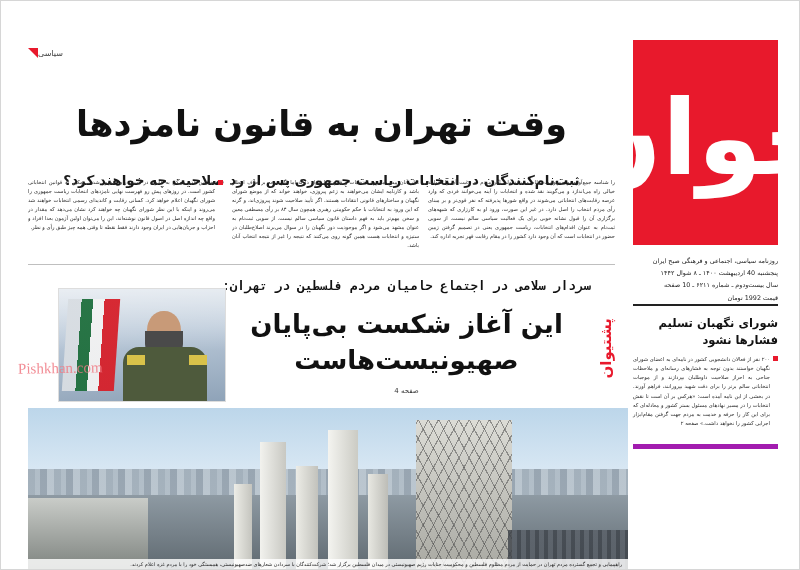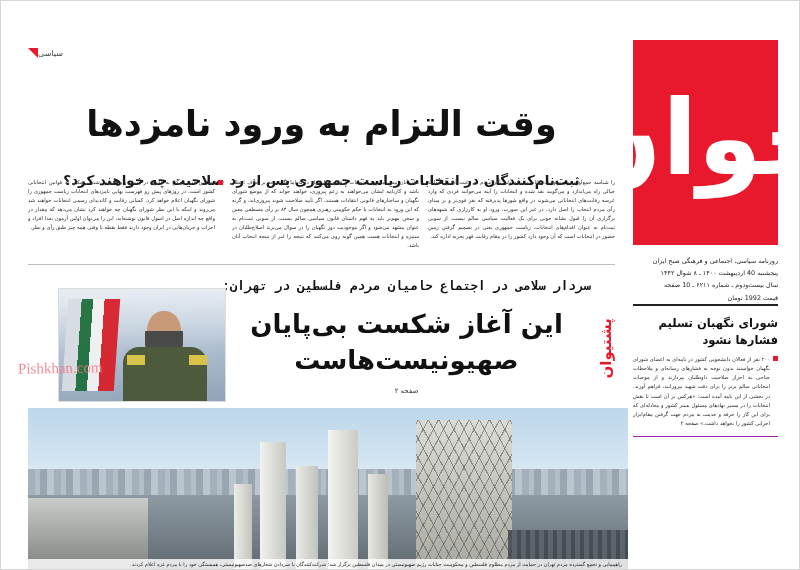"وقت التزام به ورود نامزدها" h1.headline { text: التزام به ورود -> تهران به قانون }
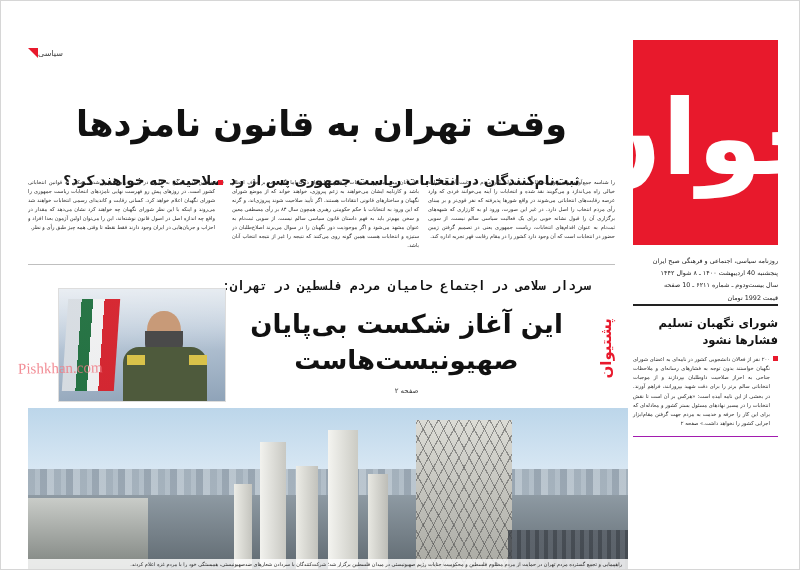"شورای نگهبان تسلیم فشارها نشود" .sb-item { border-bottom: 1px solid #a21caf -> 5px solid #a21caf; padding: 9px 0 8px 0 -> 9px 0 16px 0 }
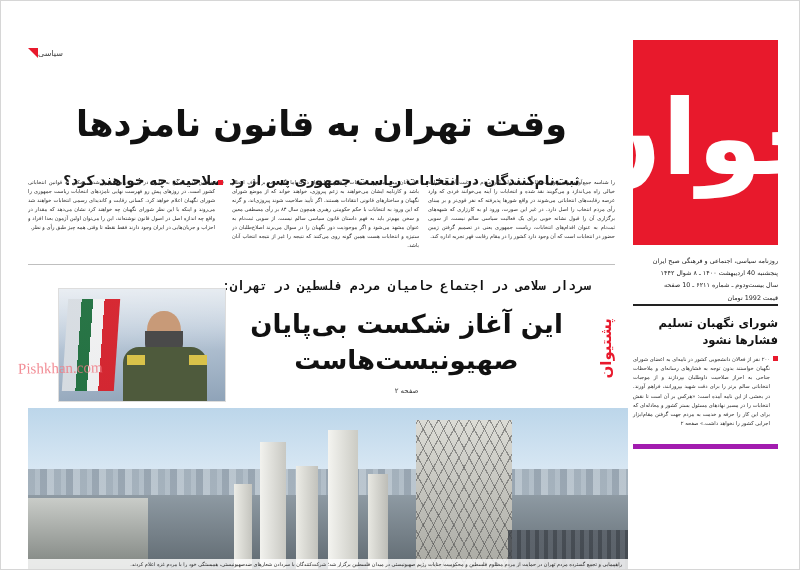"صفحه ۲" div.sec-more { text: ۲ -> 4 }
